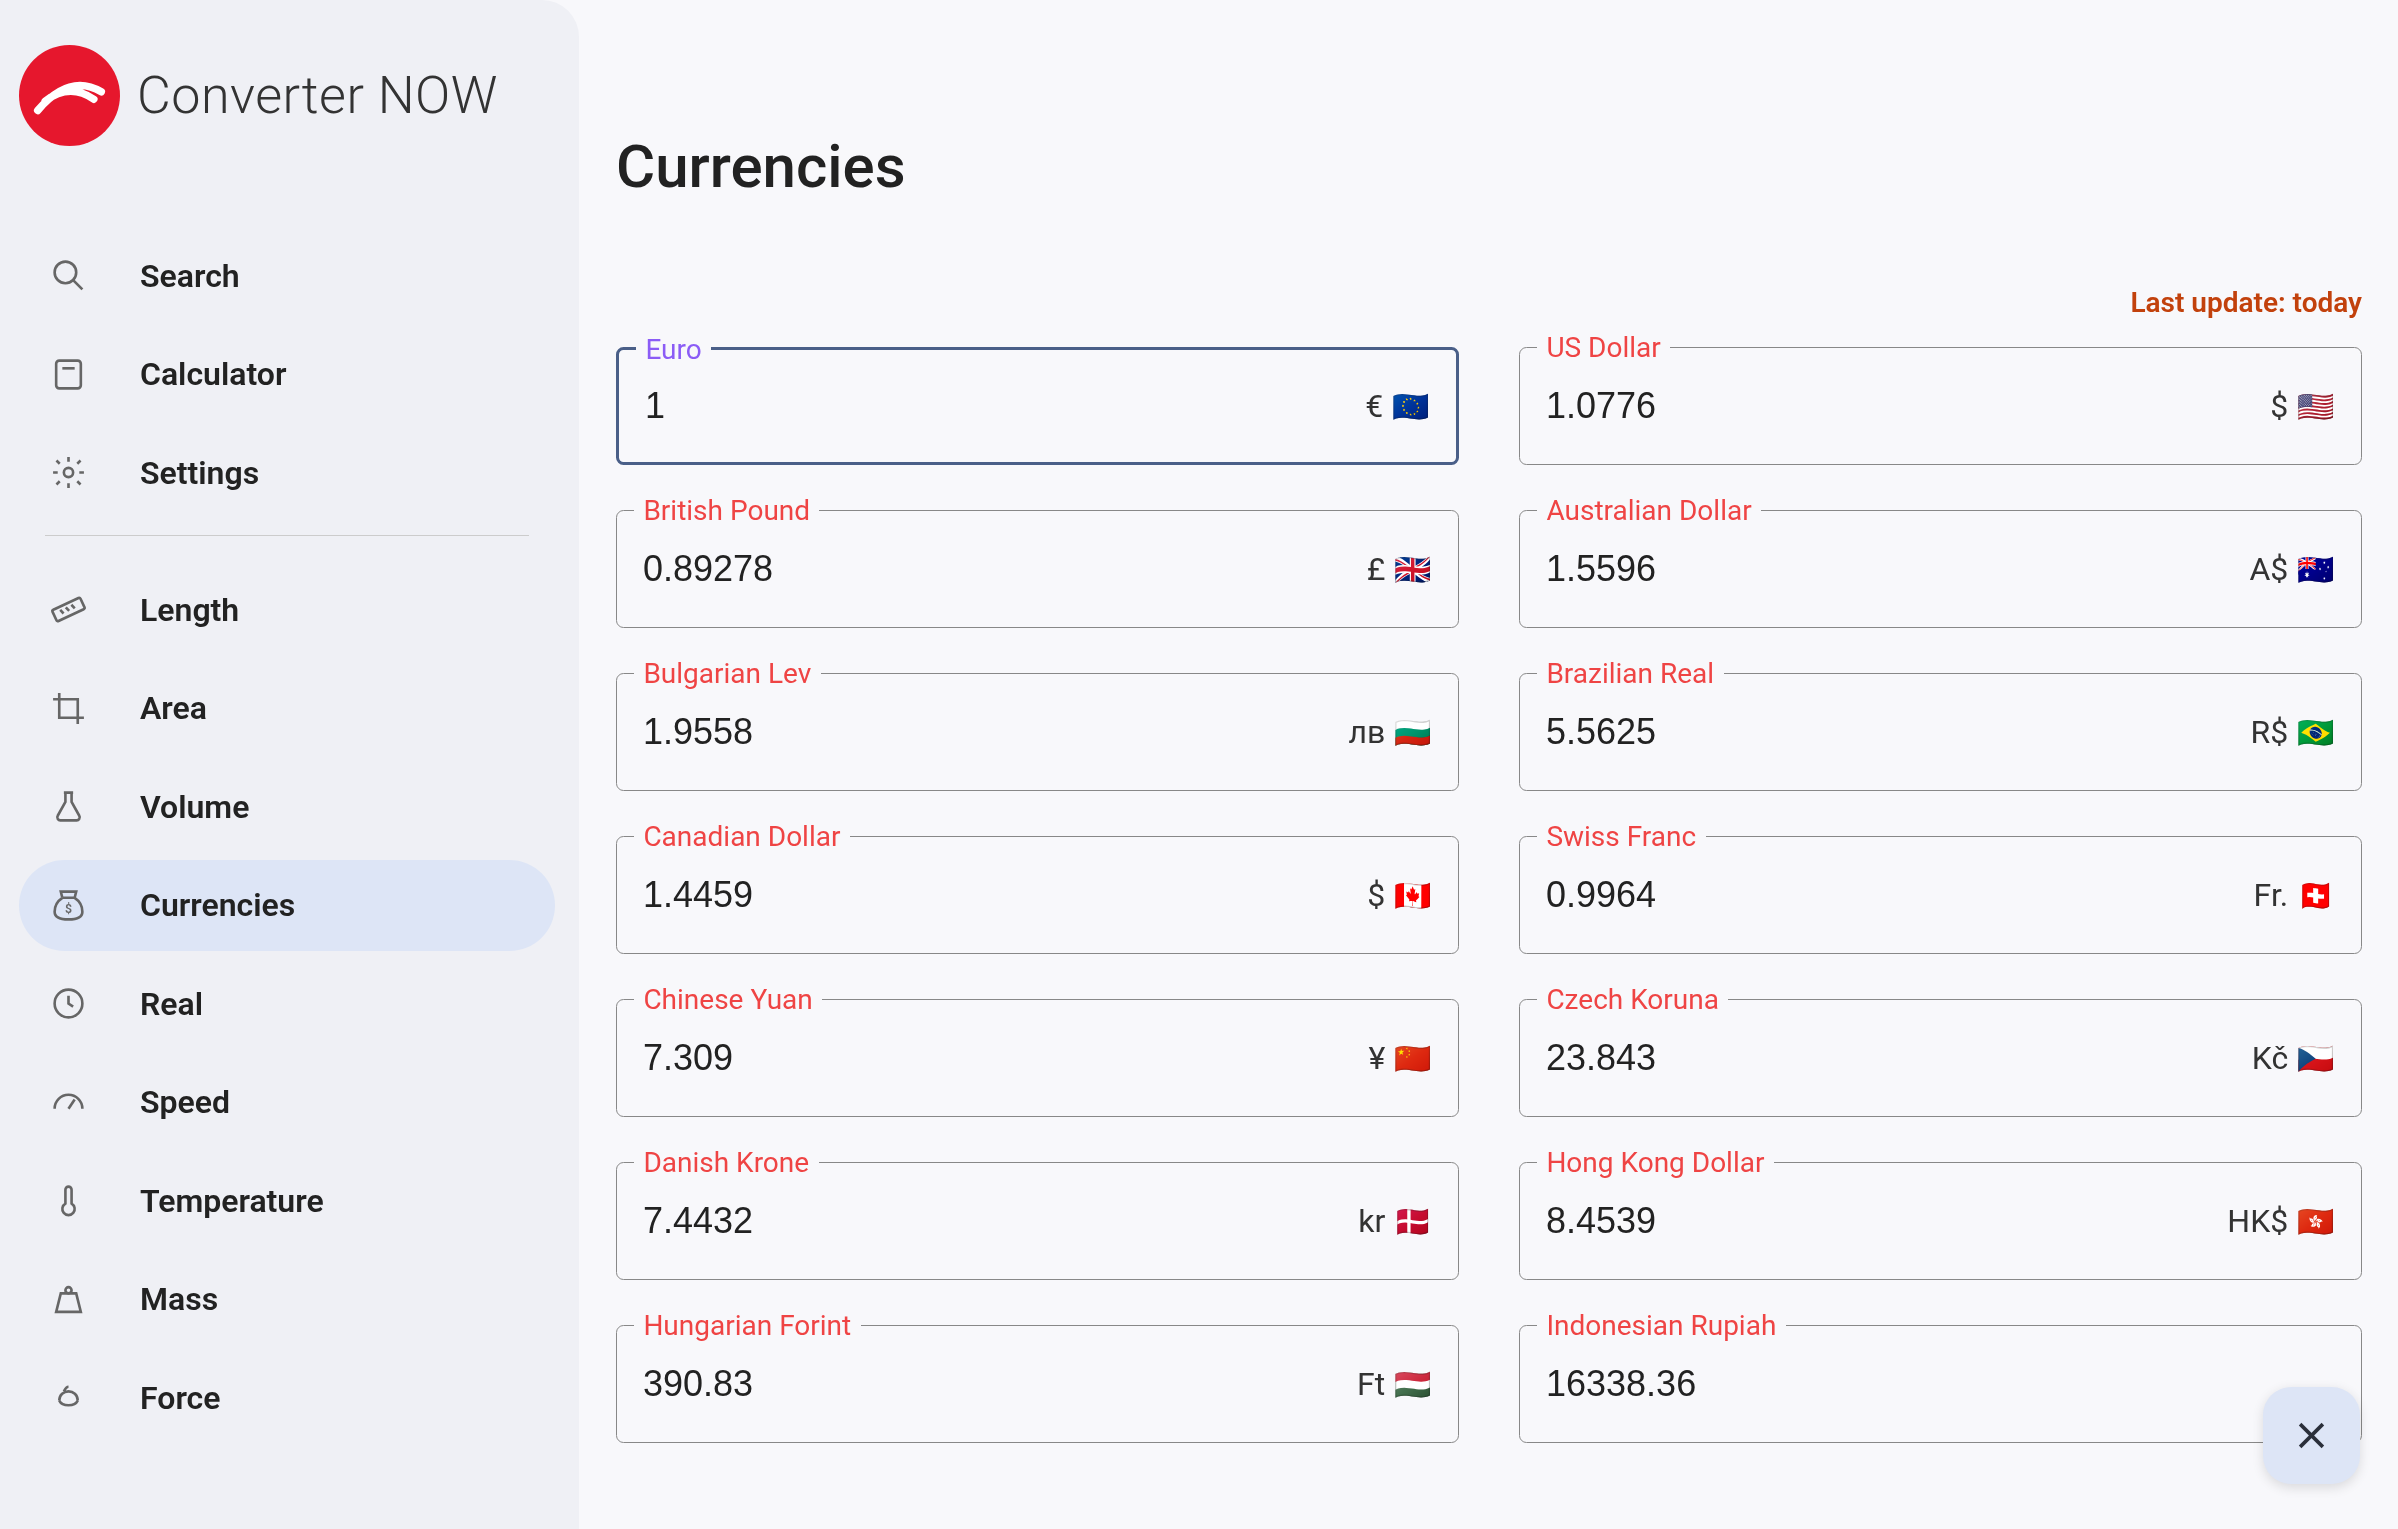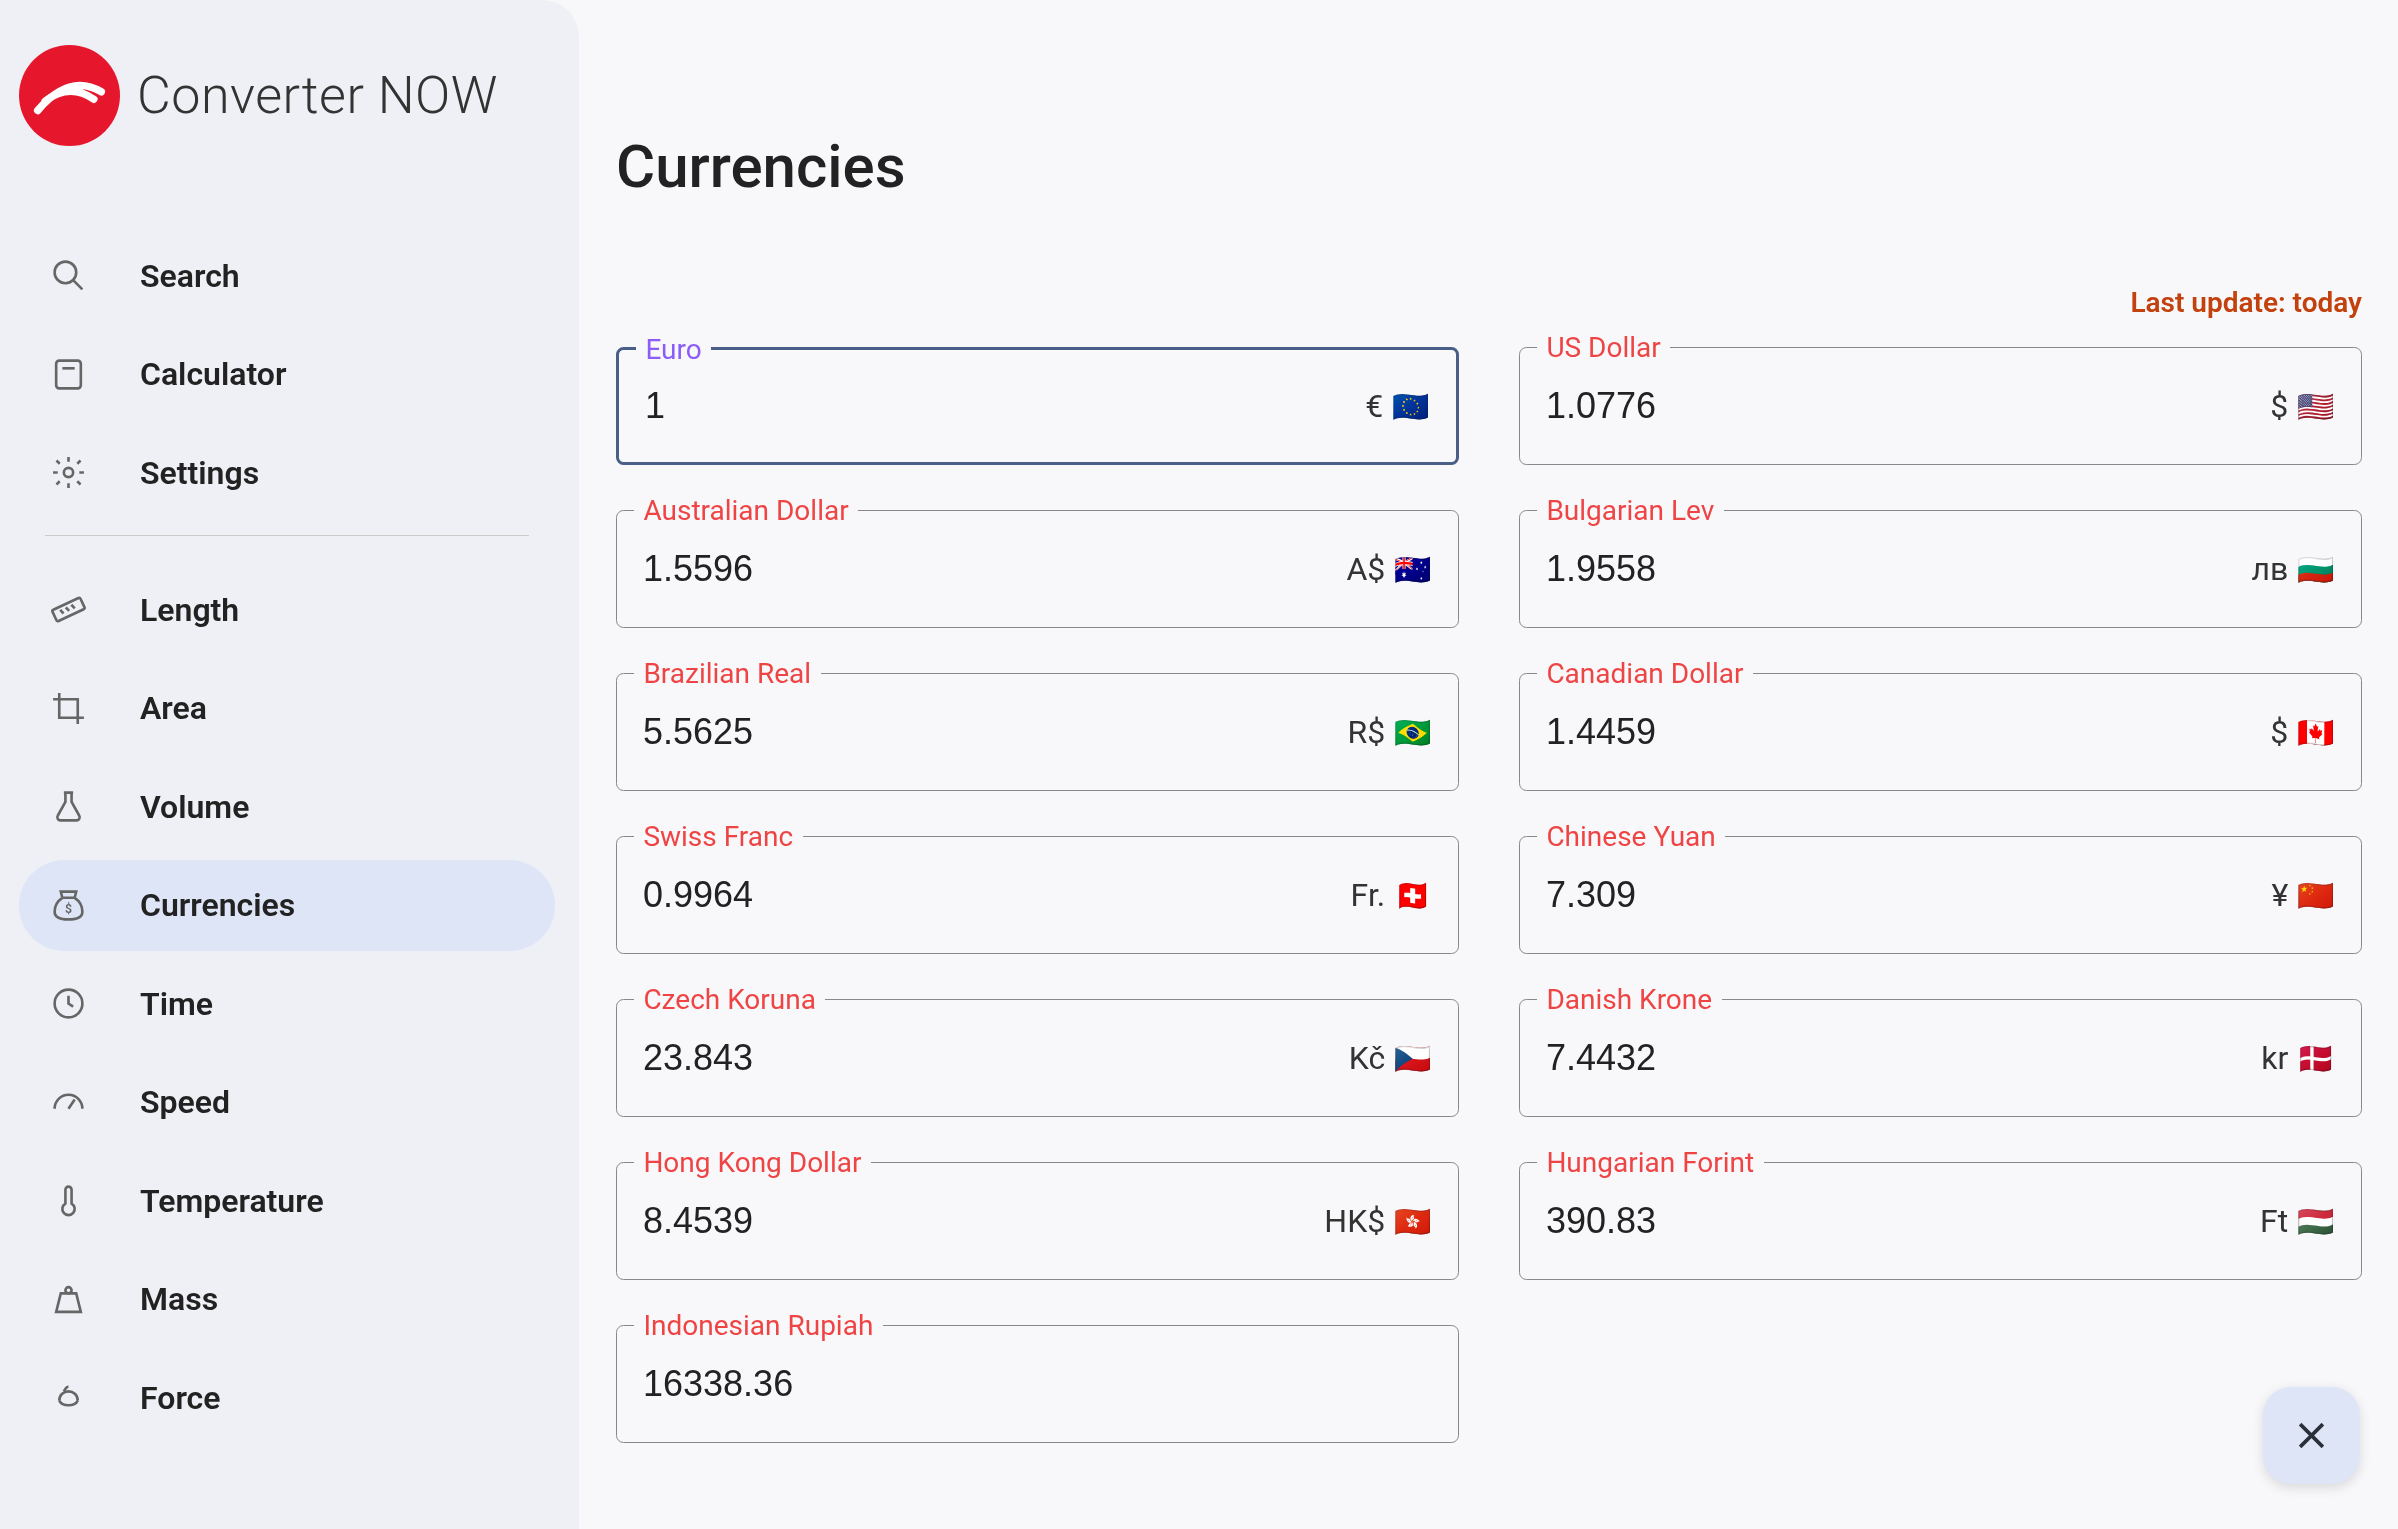"British Pound" div.field { html: none -> <div> <span>British Pound</span> <input> <span> <span>£</span> <span>🇬🇧</span> </span> </div> }
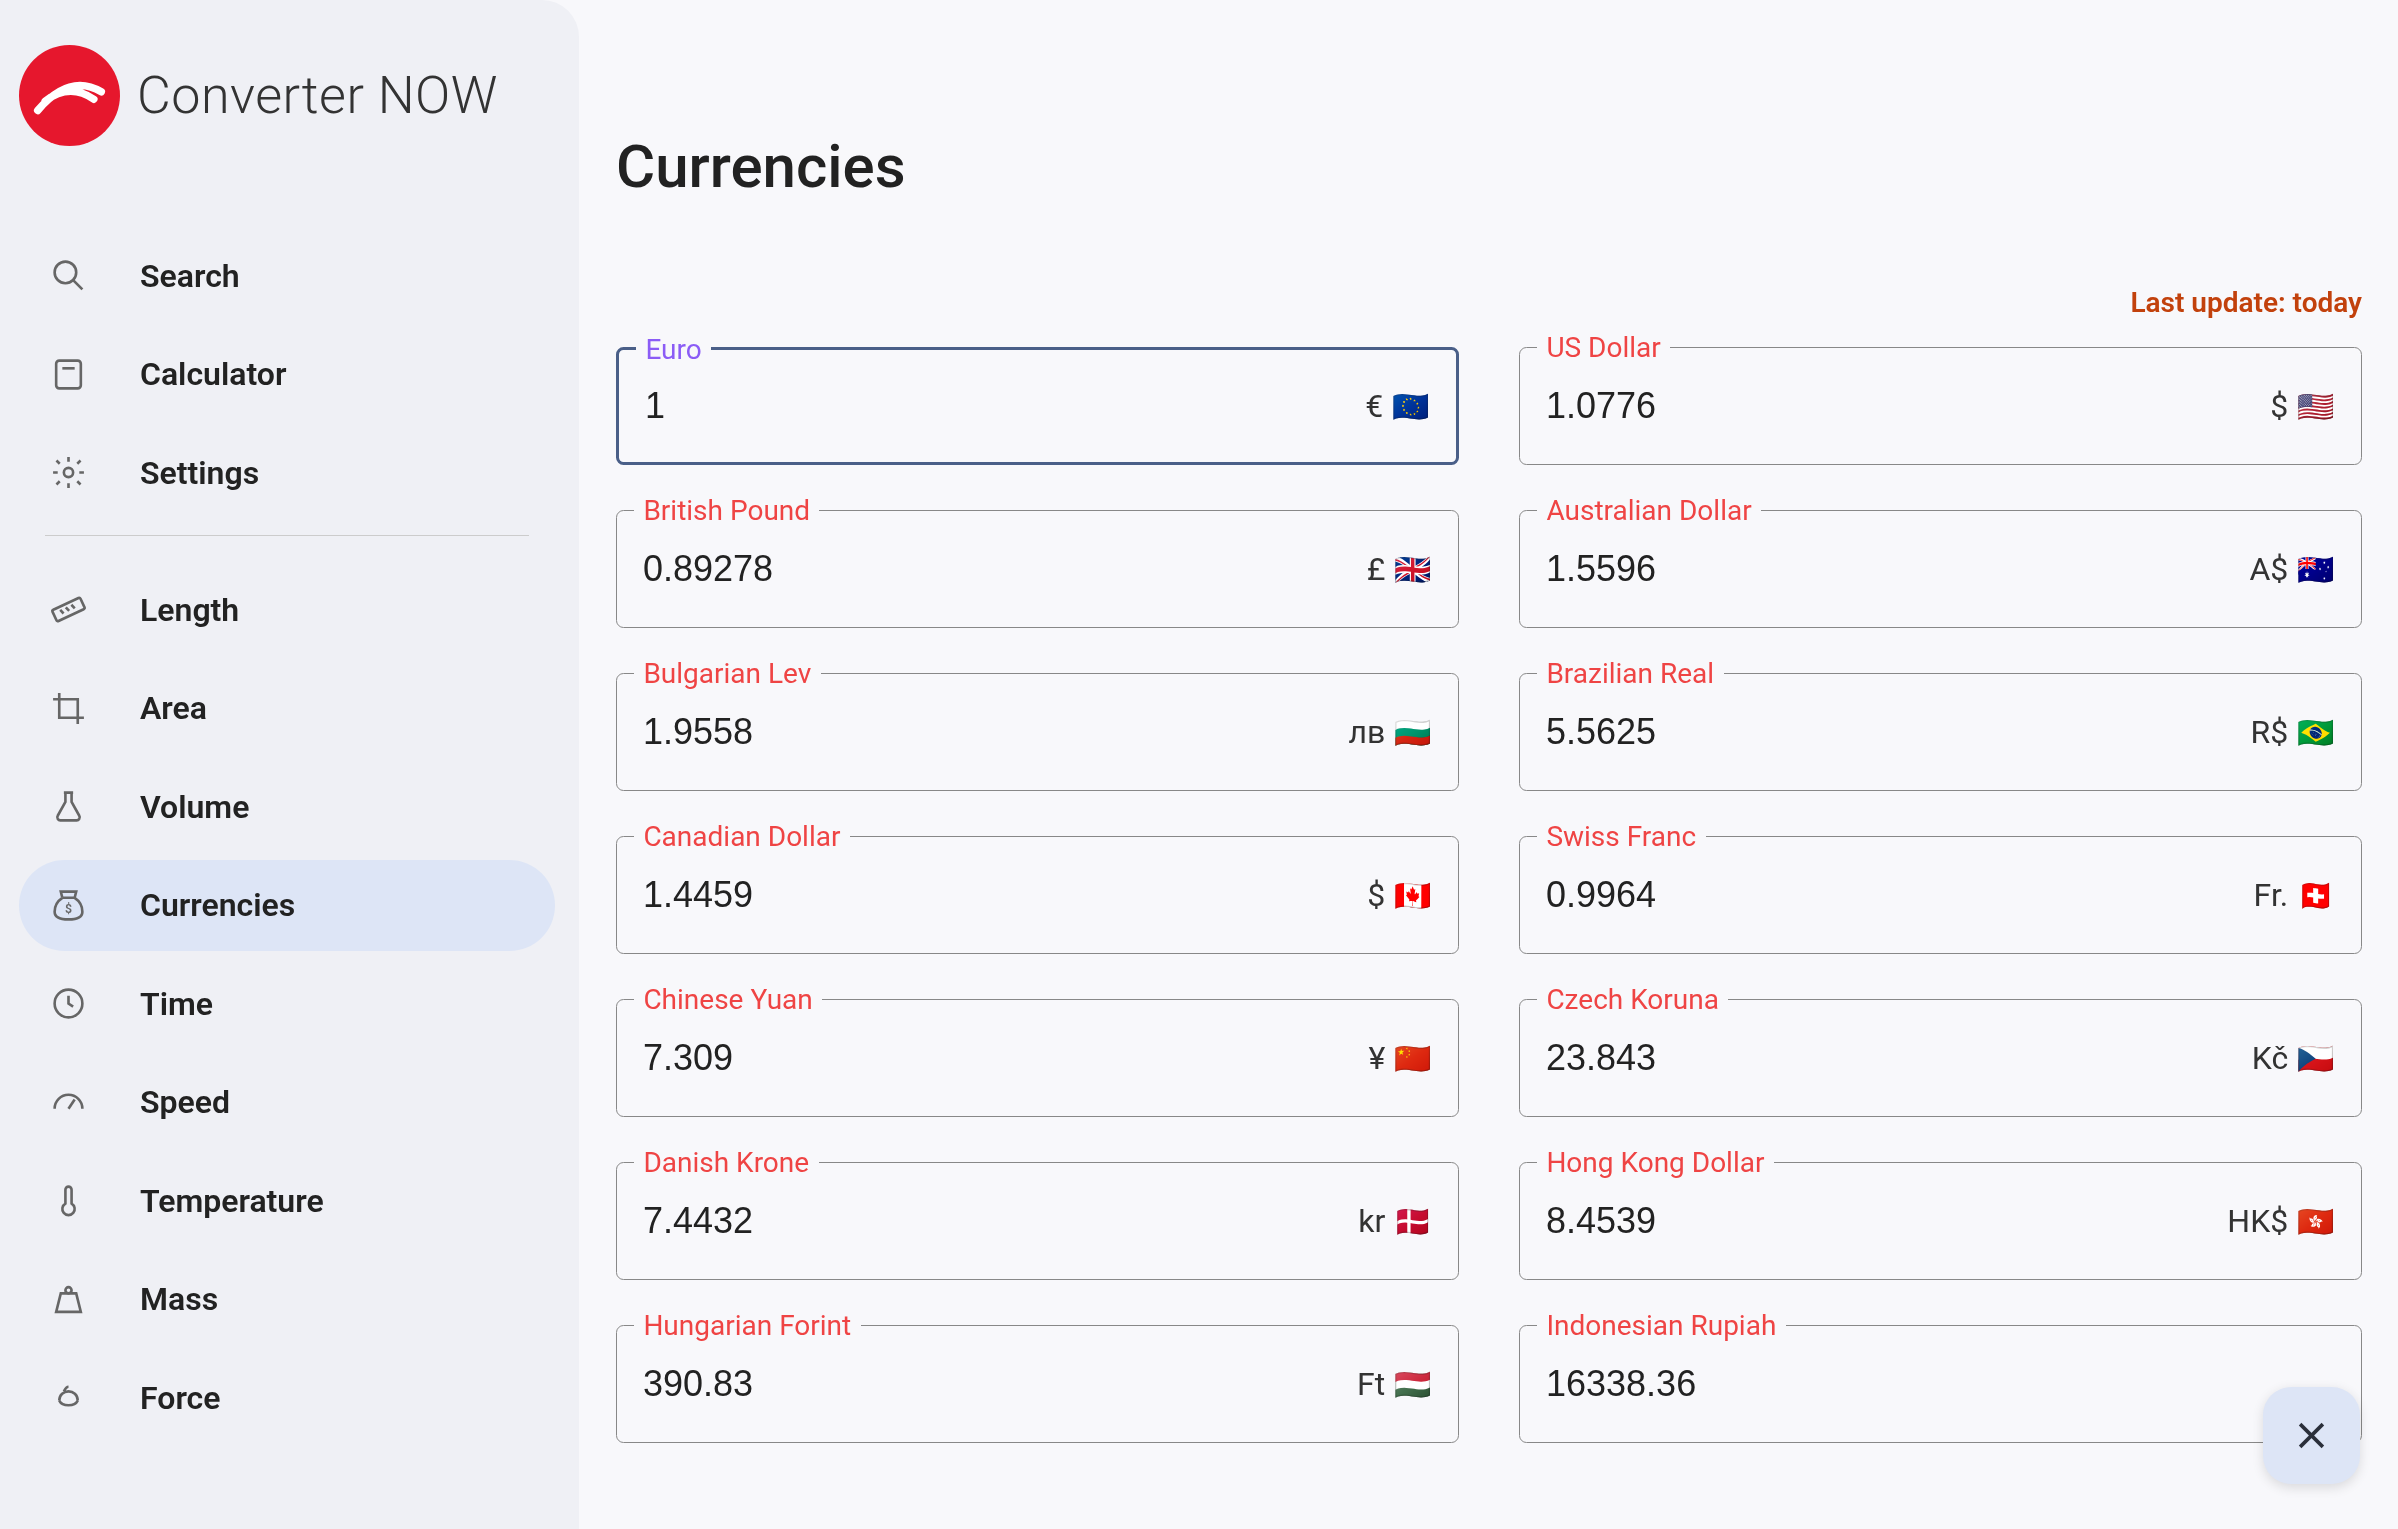"Time" span { text: Time -> Real }
